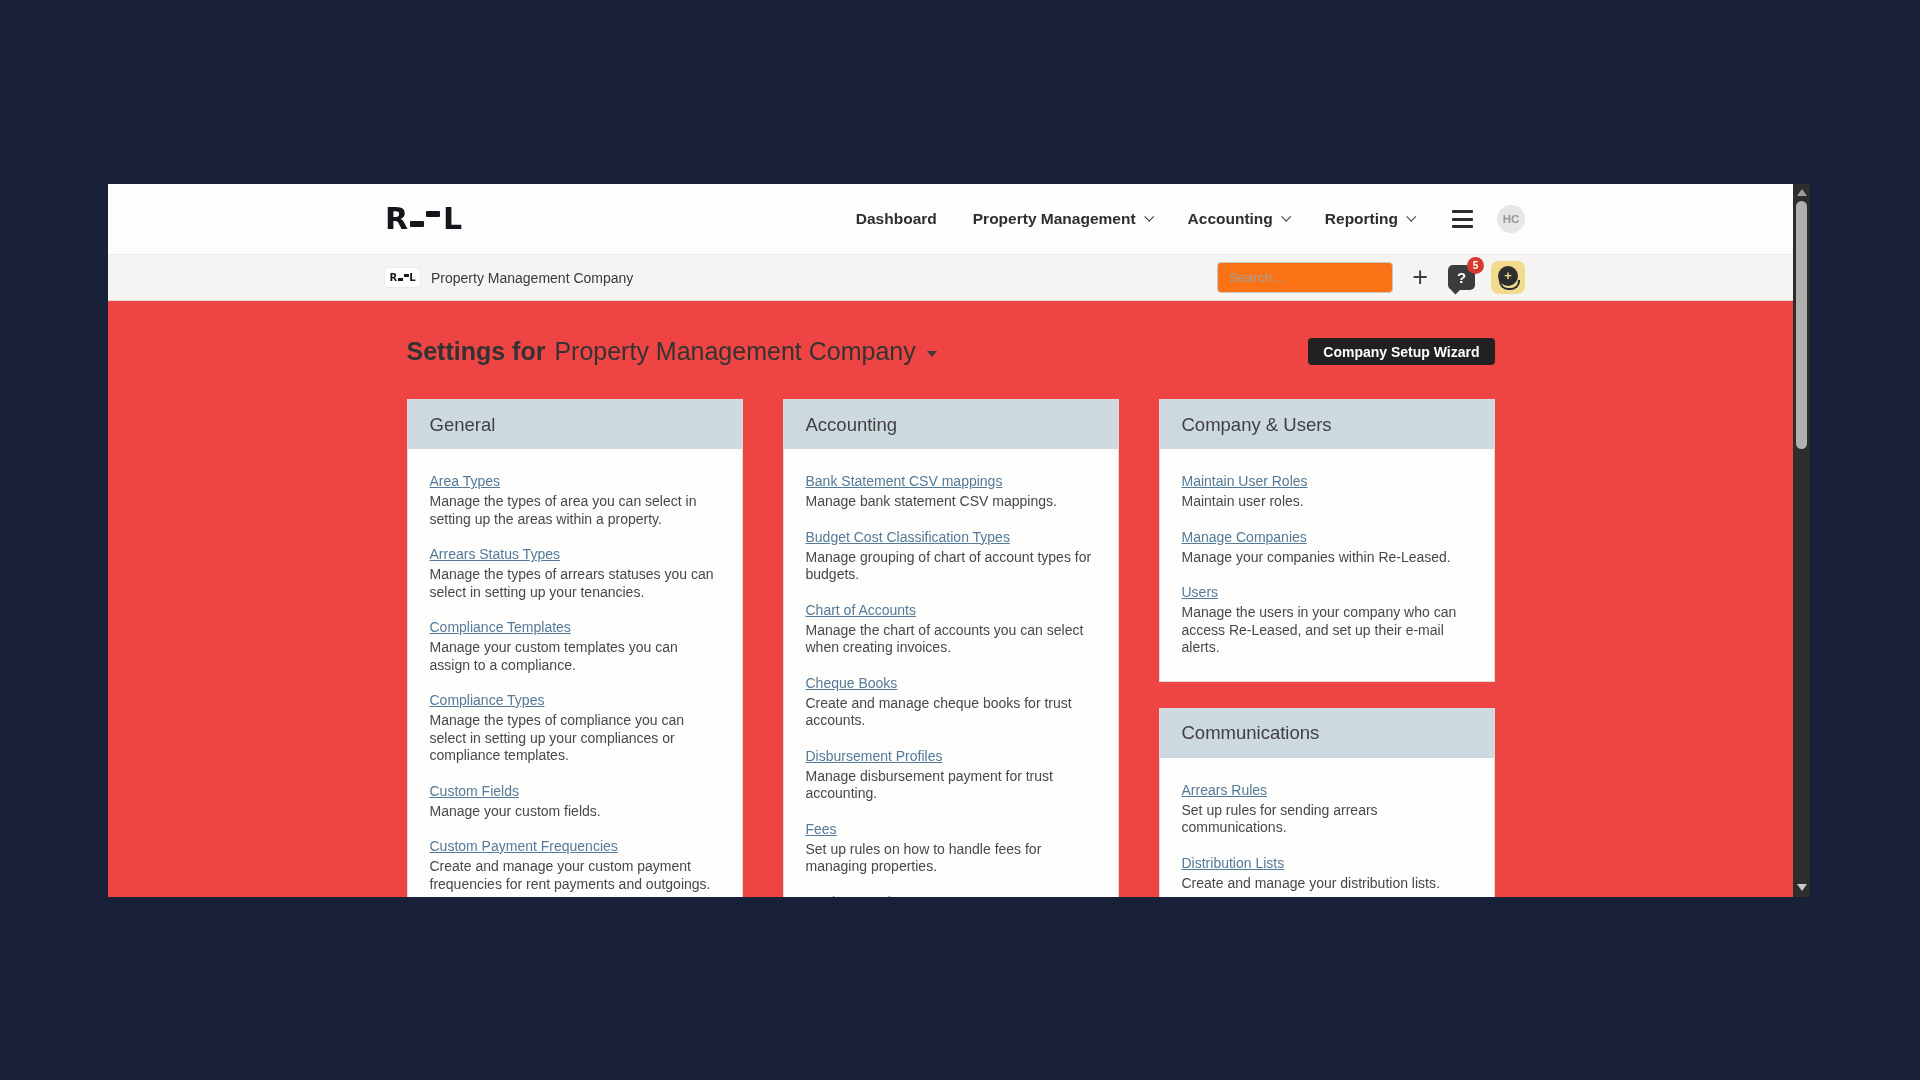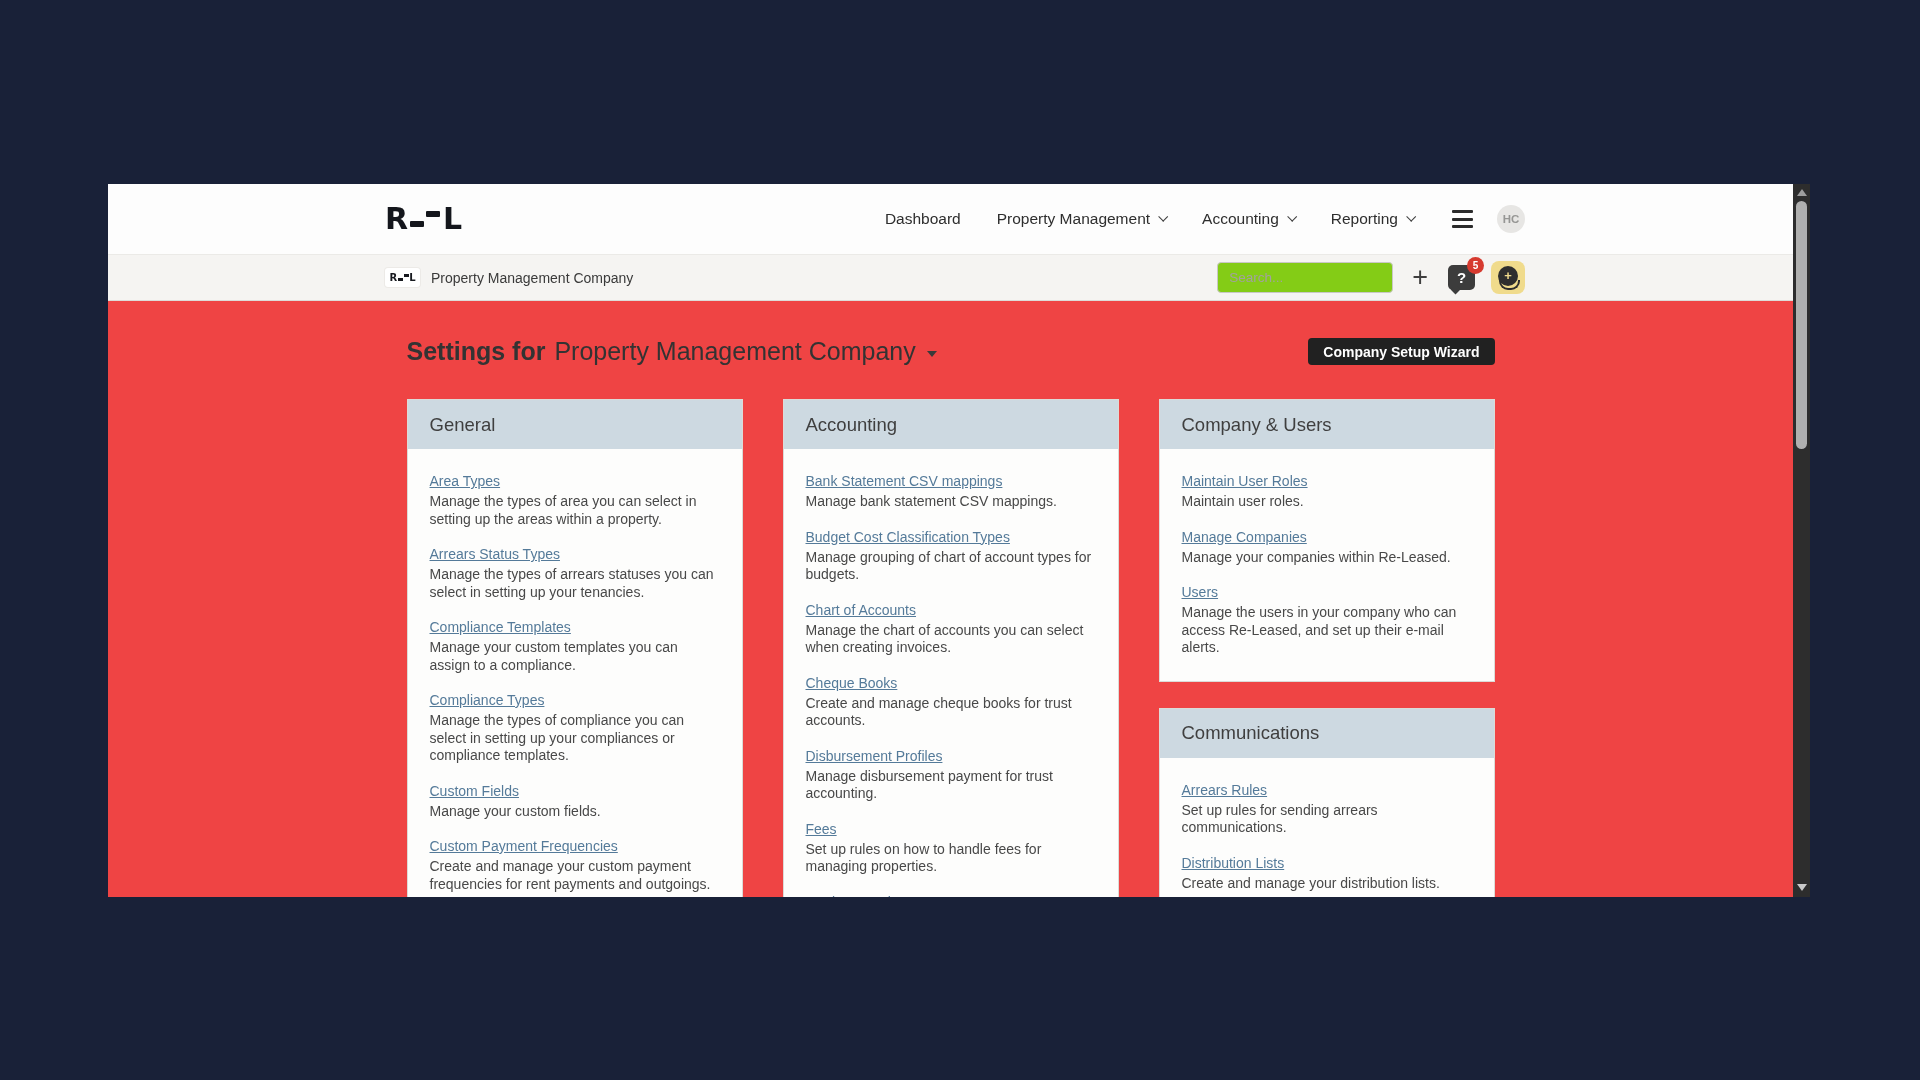"Dashboard" .nav-item { font-weight: 400 -> 700 }
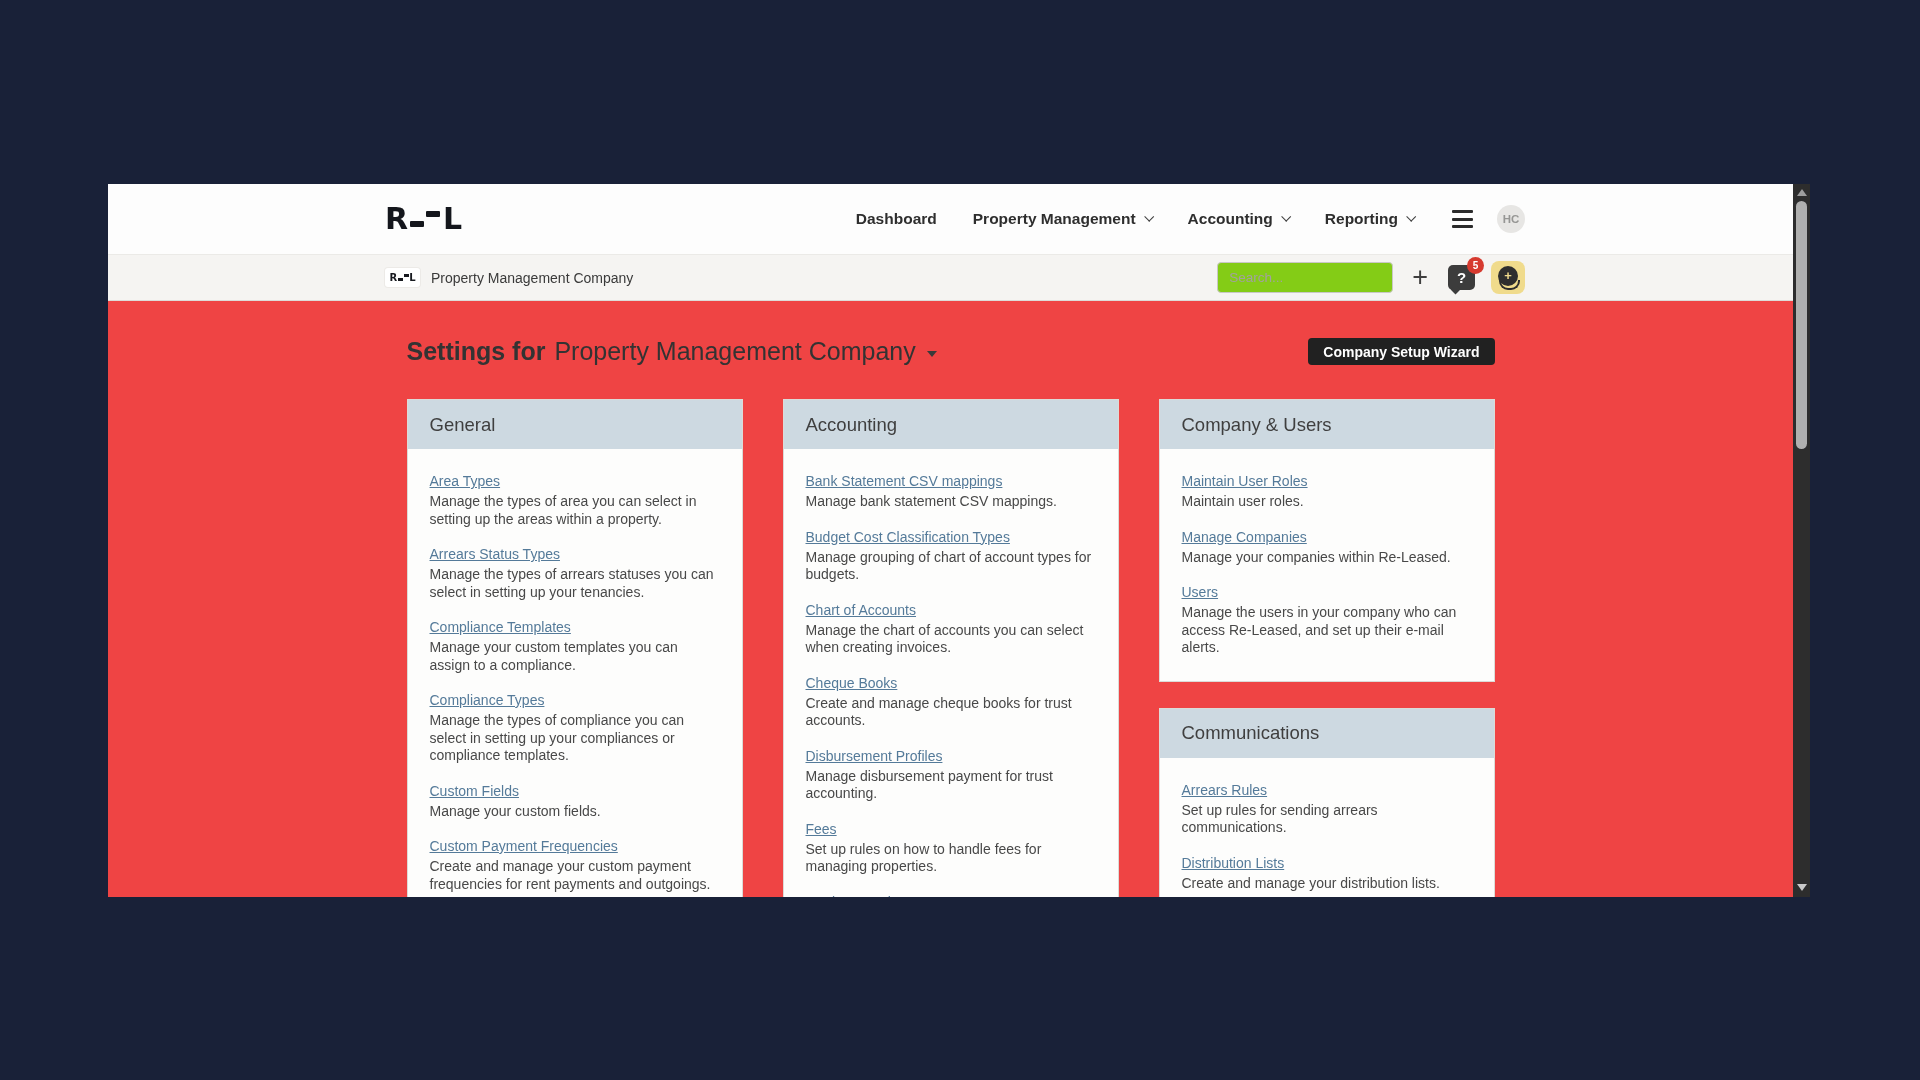"Search..." .search { background: #84cc16 -> #f97316 }
